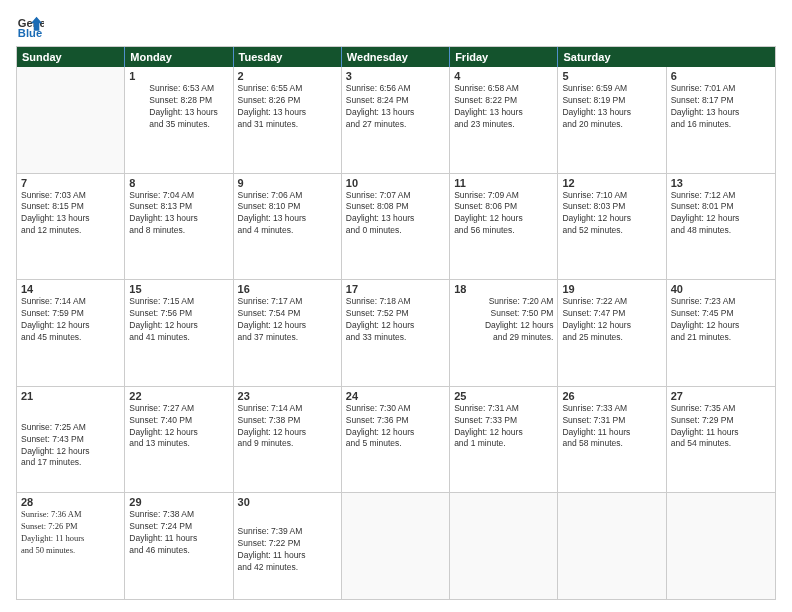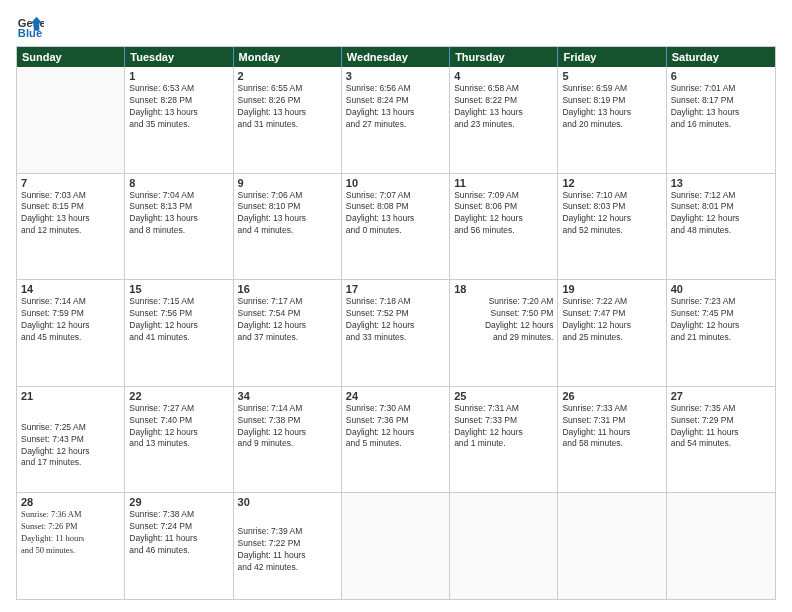"Tuesday" div.cal-header-cell { order: before "Monday" -> after "Monday" }
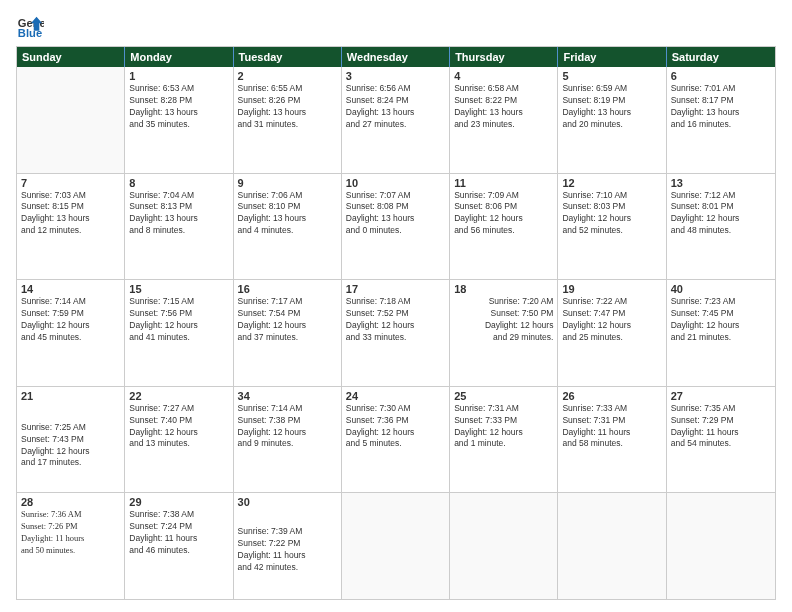"Thursday" div.cal-header-cell { html: <div>Thursday</div> -> none }
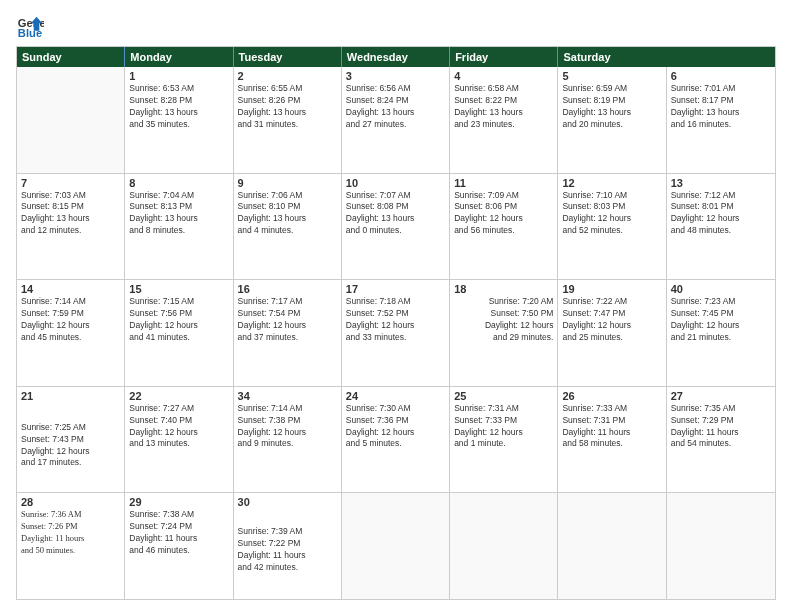"Sunrise: 6:53 AM" div.day-info { margin-left: none -> 20px }
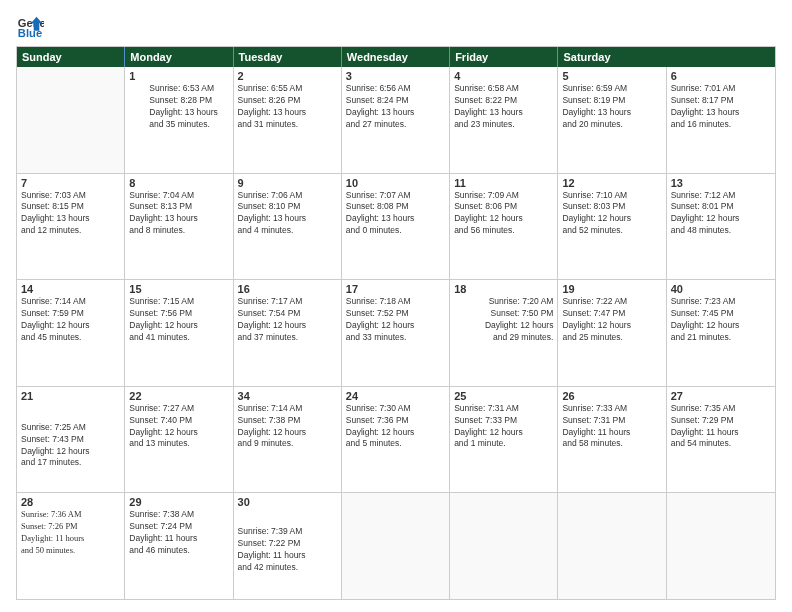"34" span.day-num { text: 34 -> 23 }
